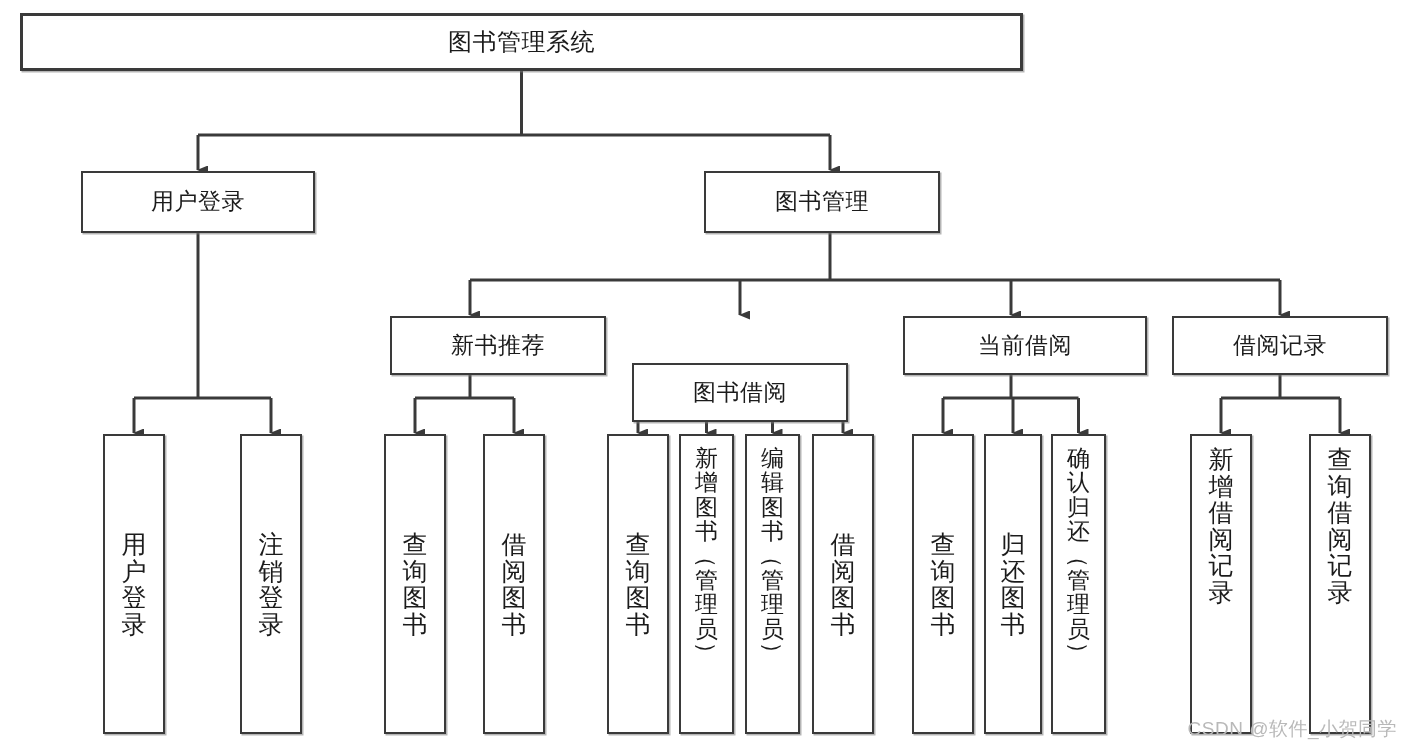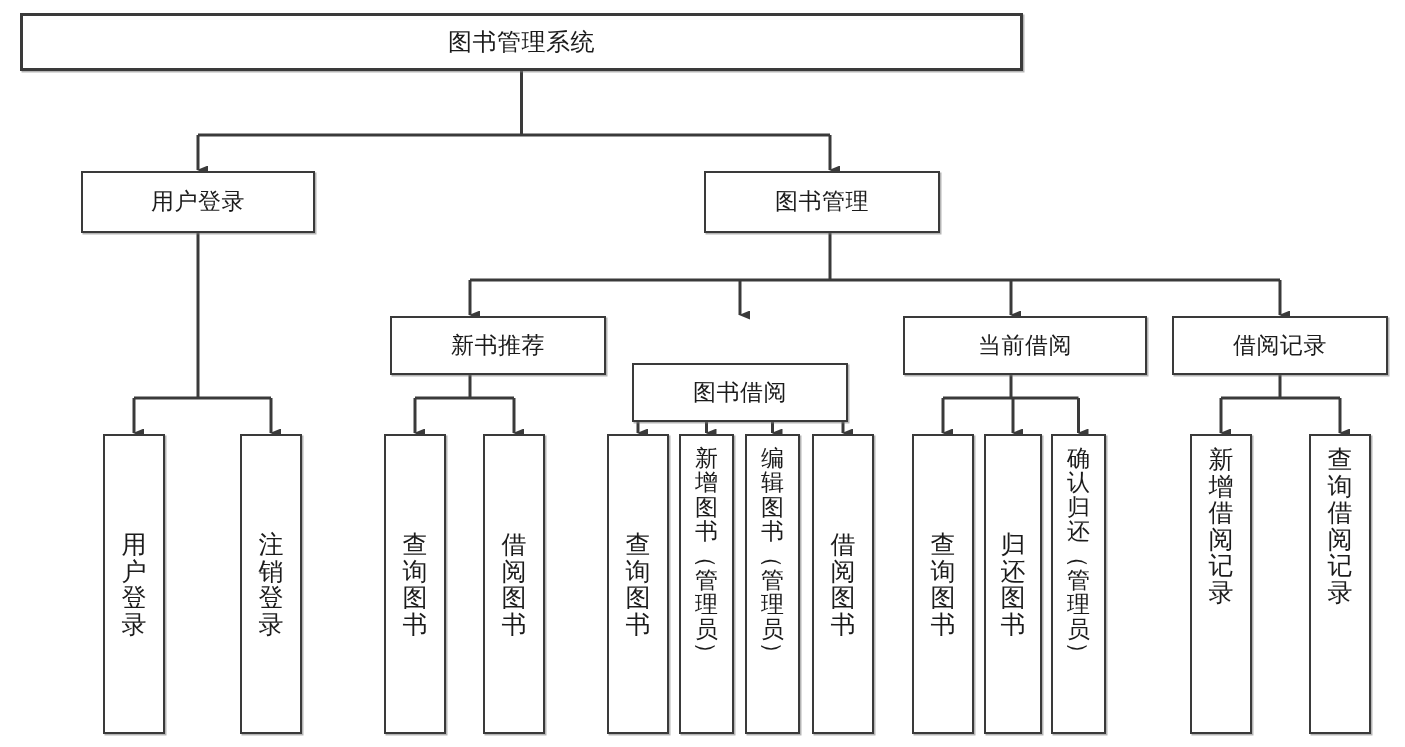"CSDN @软件_小贺同学" div.watermark { html: none -> <div>CSDN @软件_小贺同学</div> }
